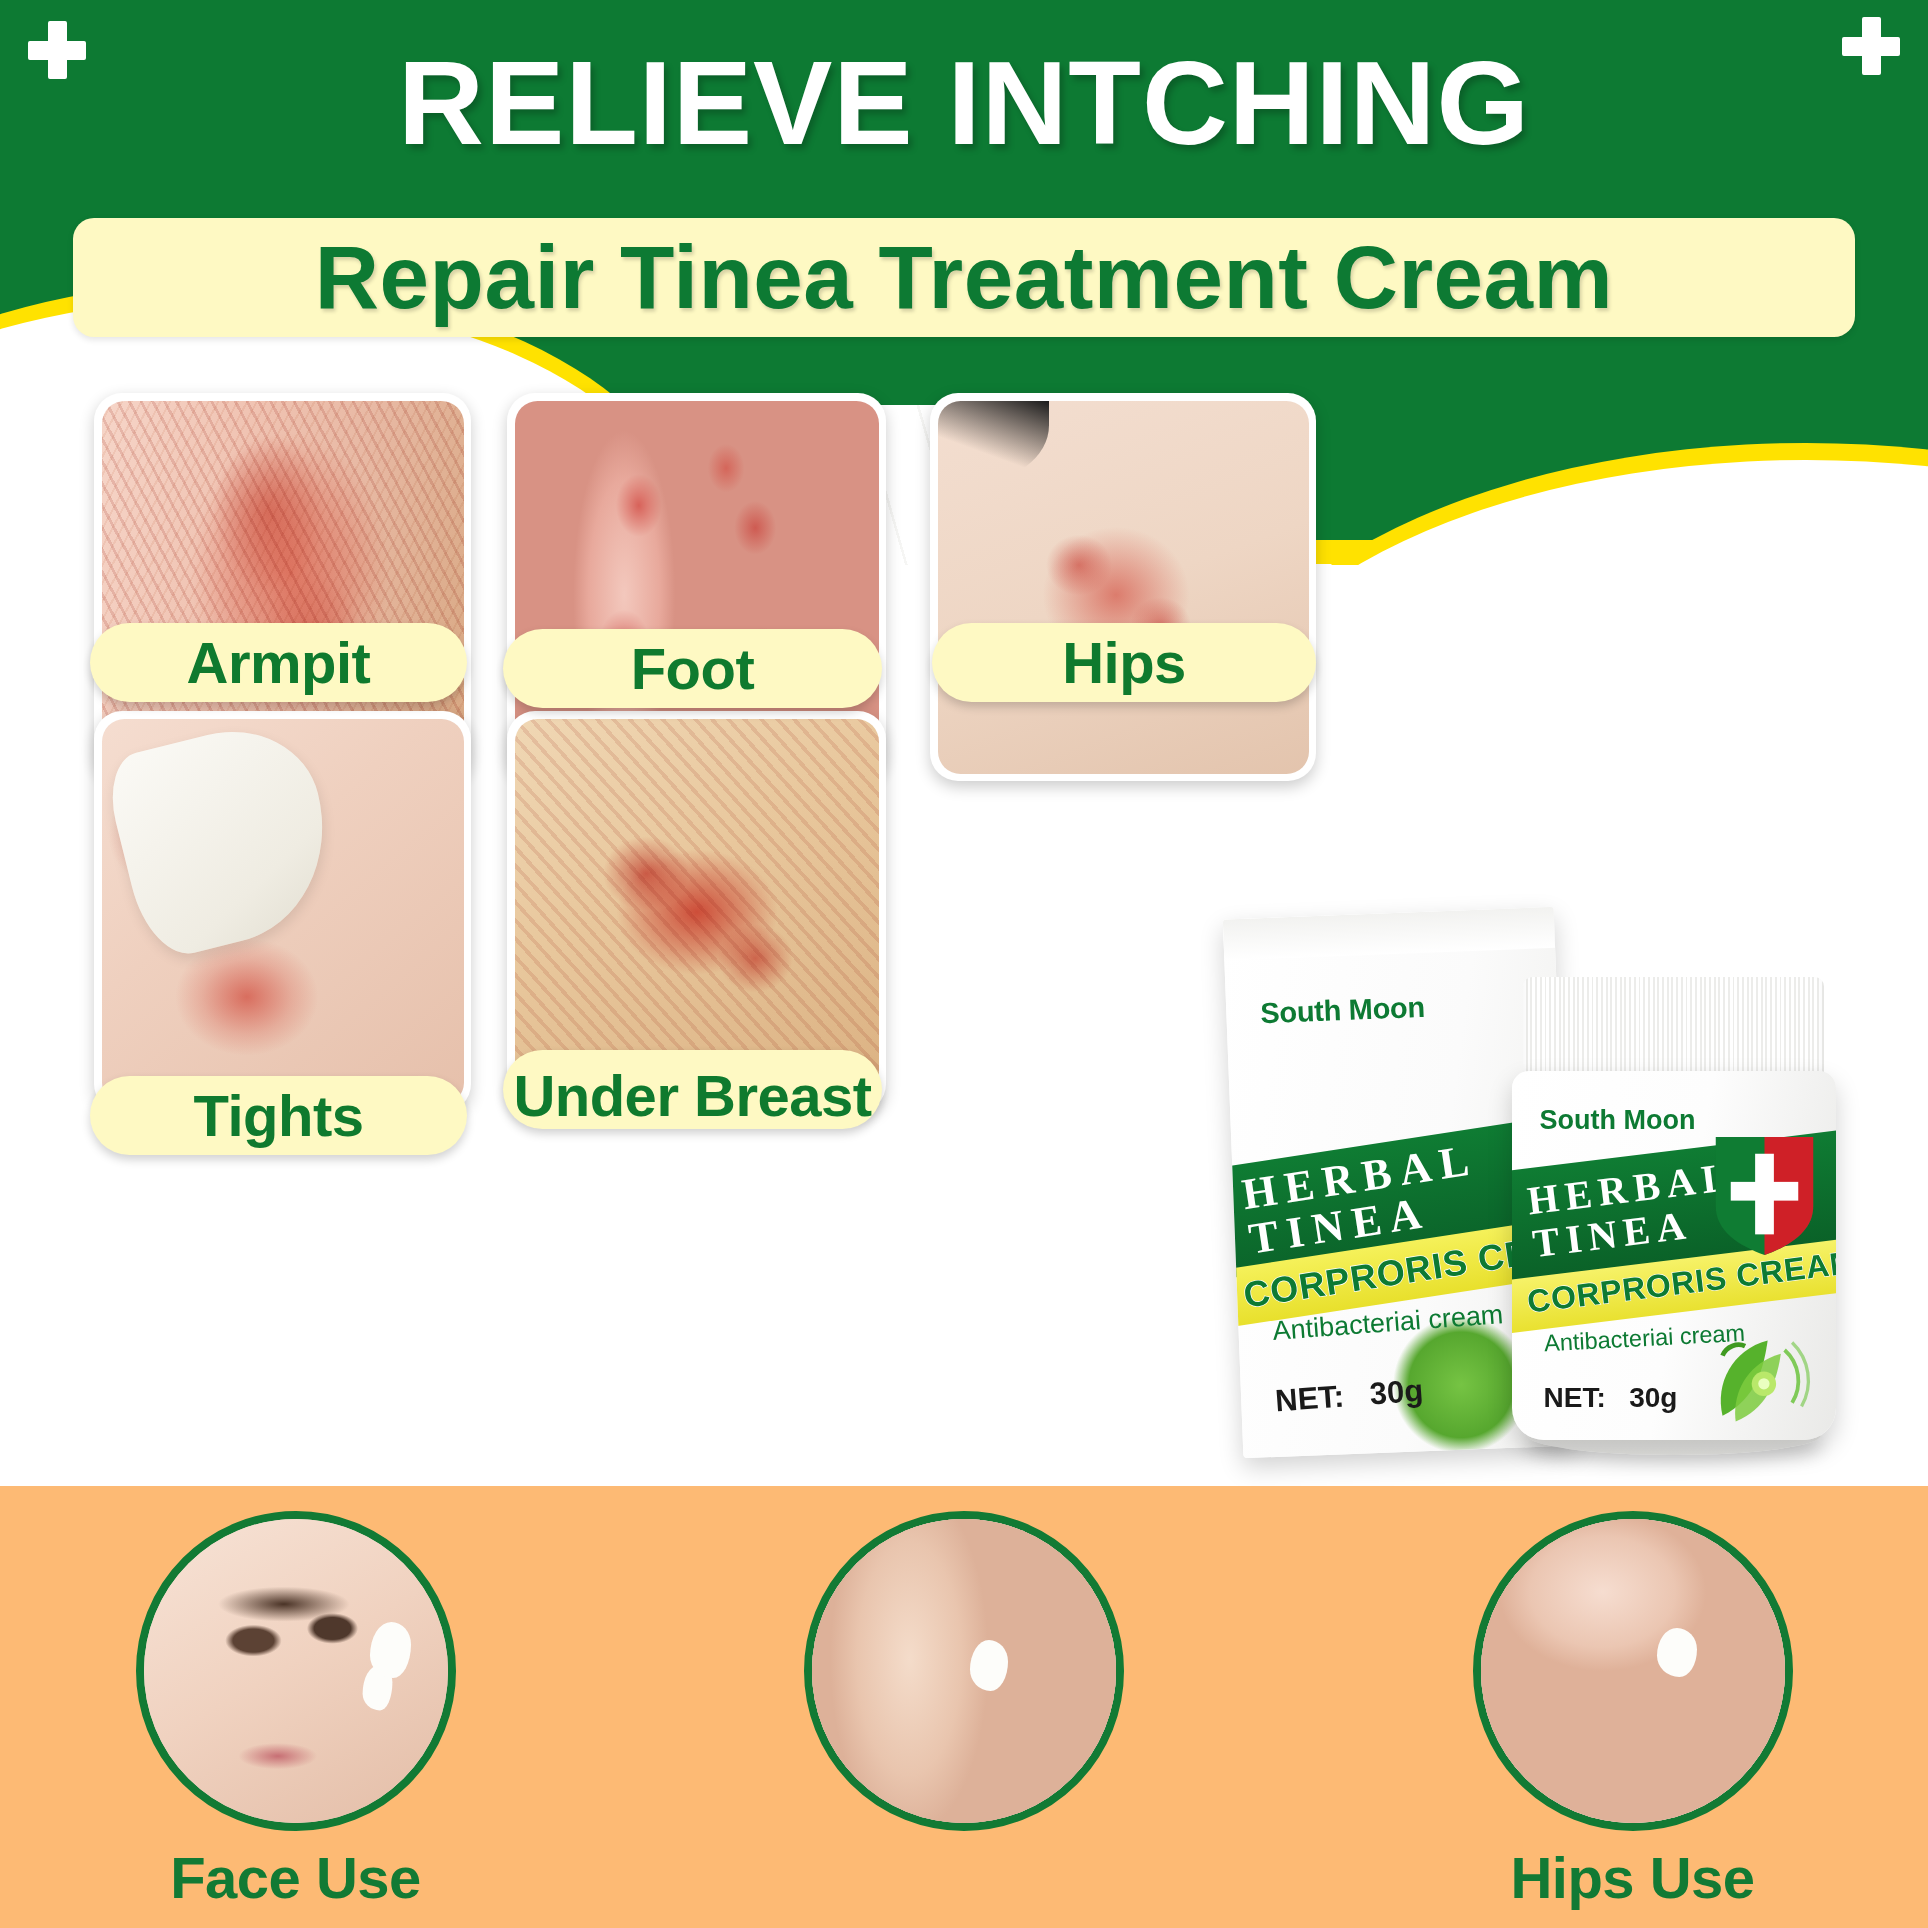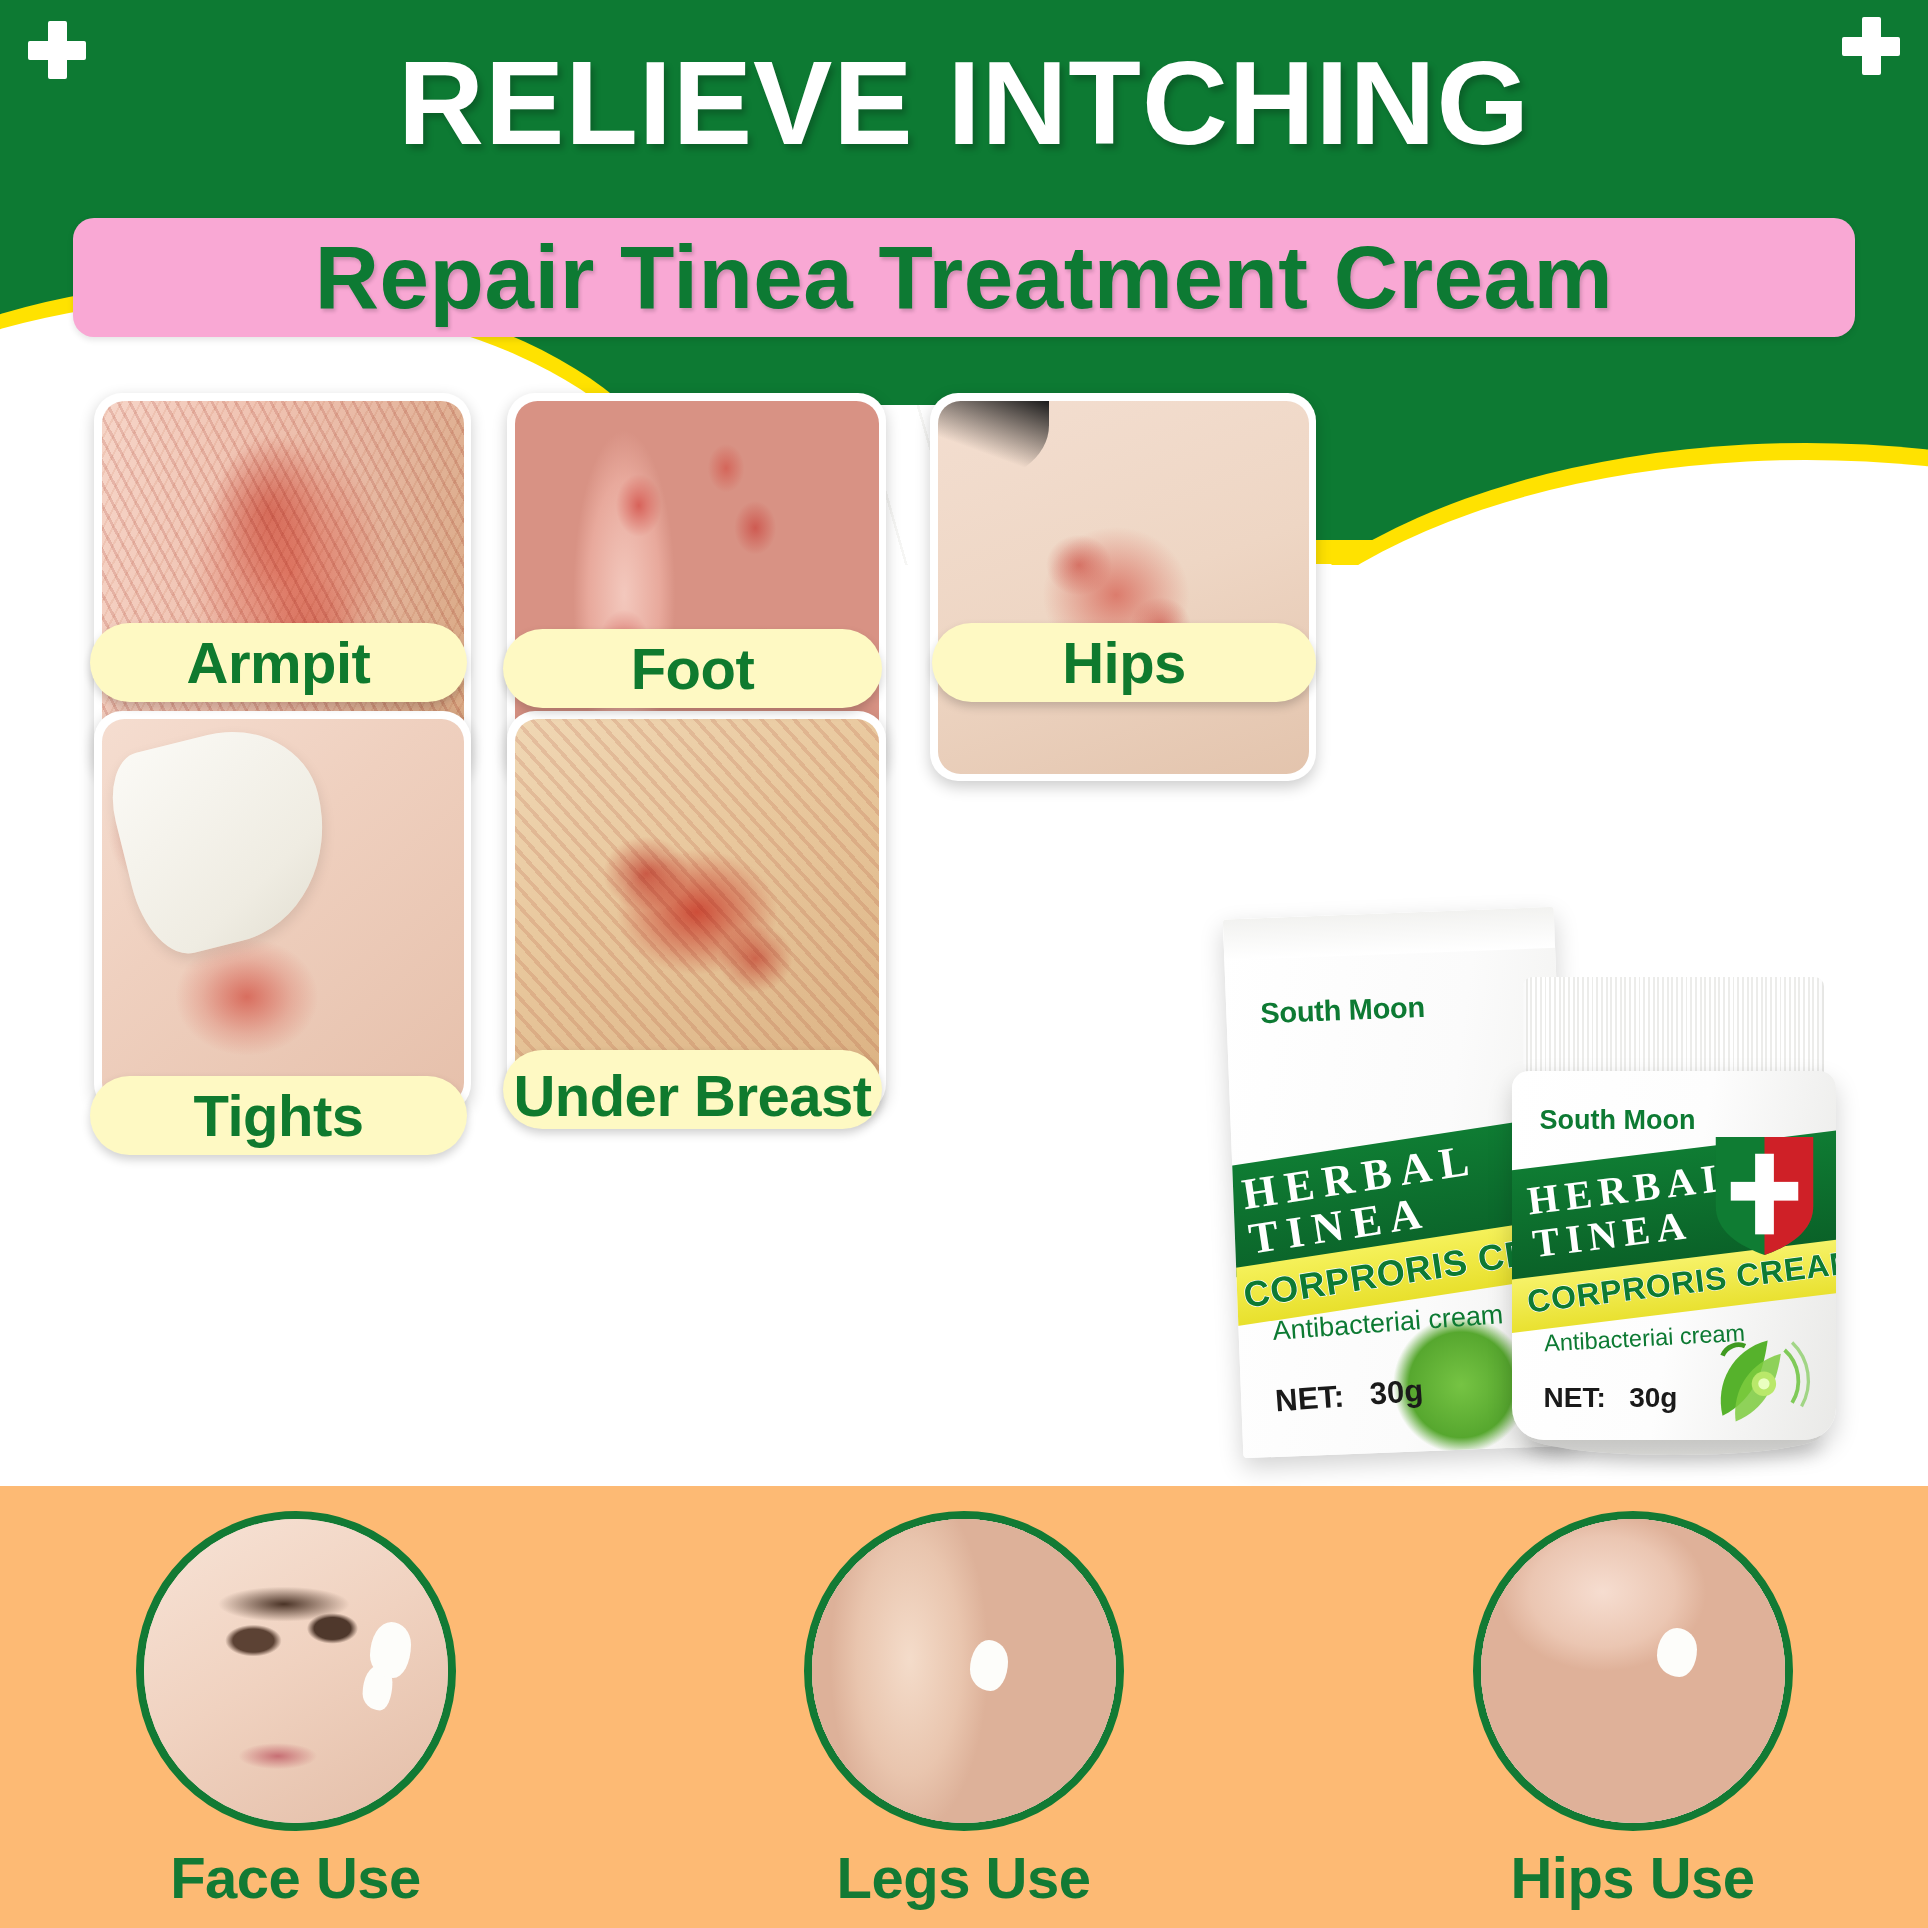"Repair Tinea Treatment Cream" .subhead-box { background: #f9a8d4 -> #fef9c3 }
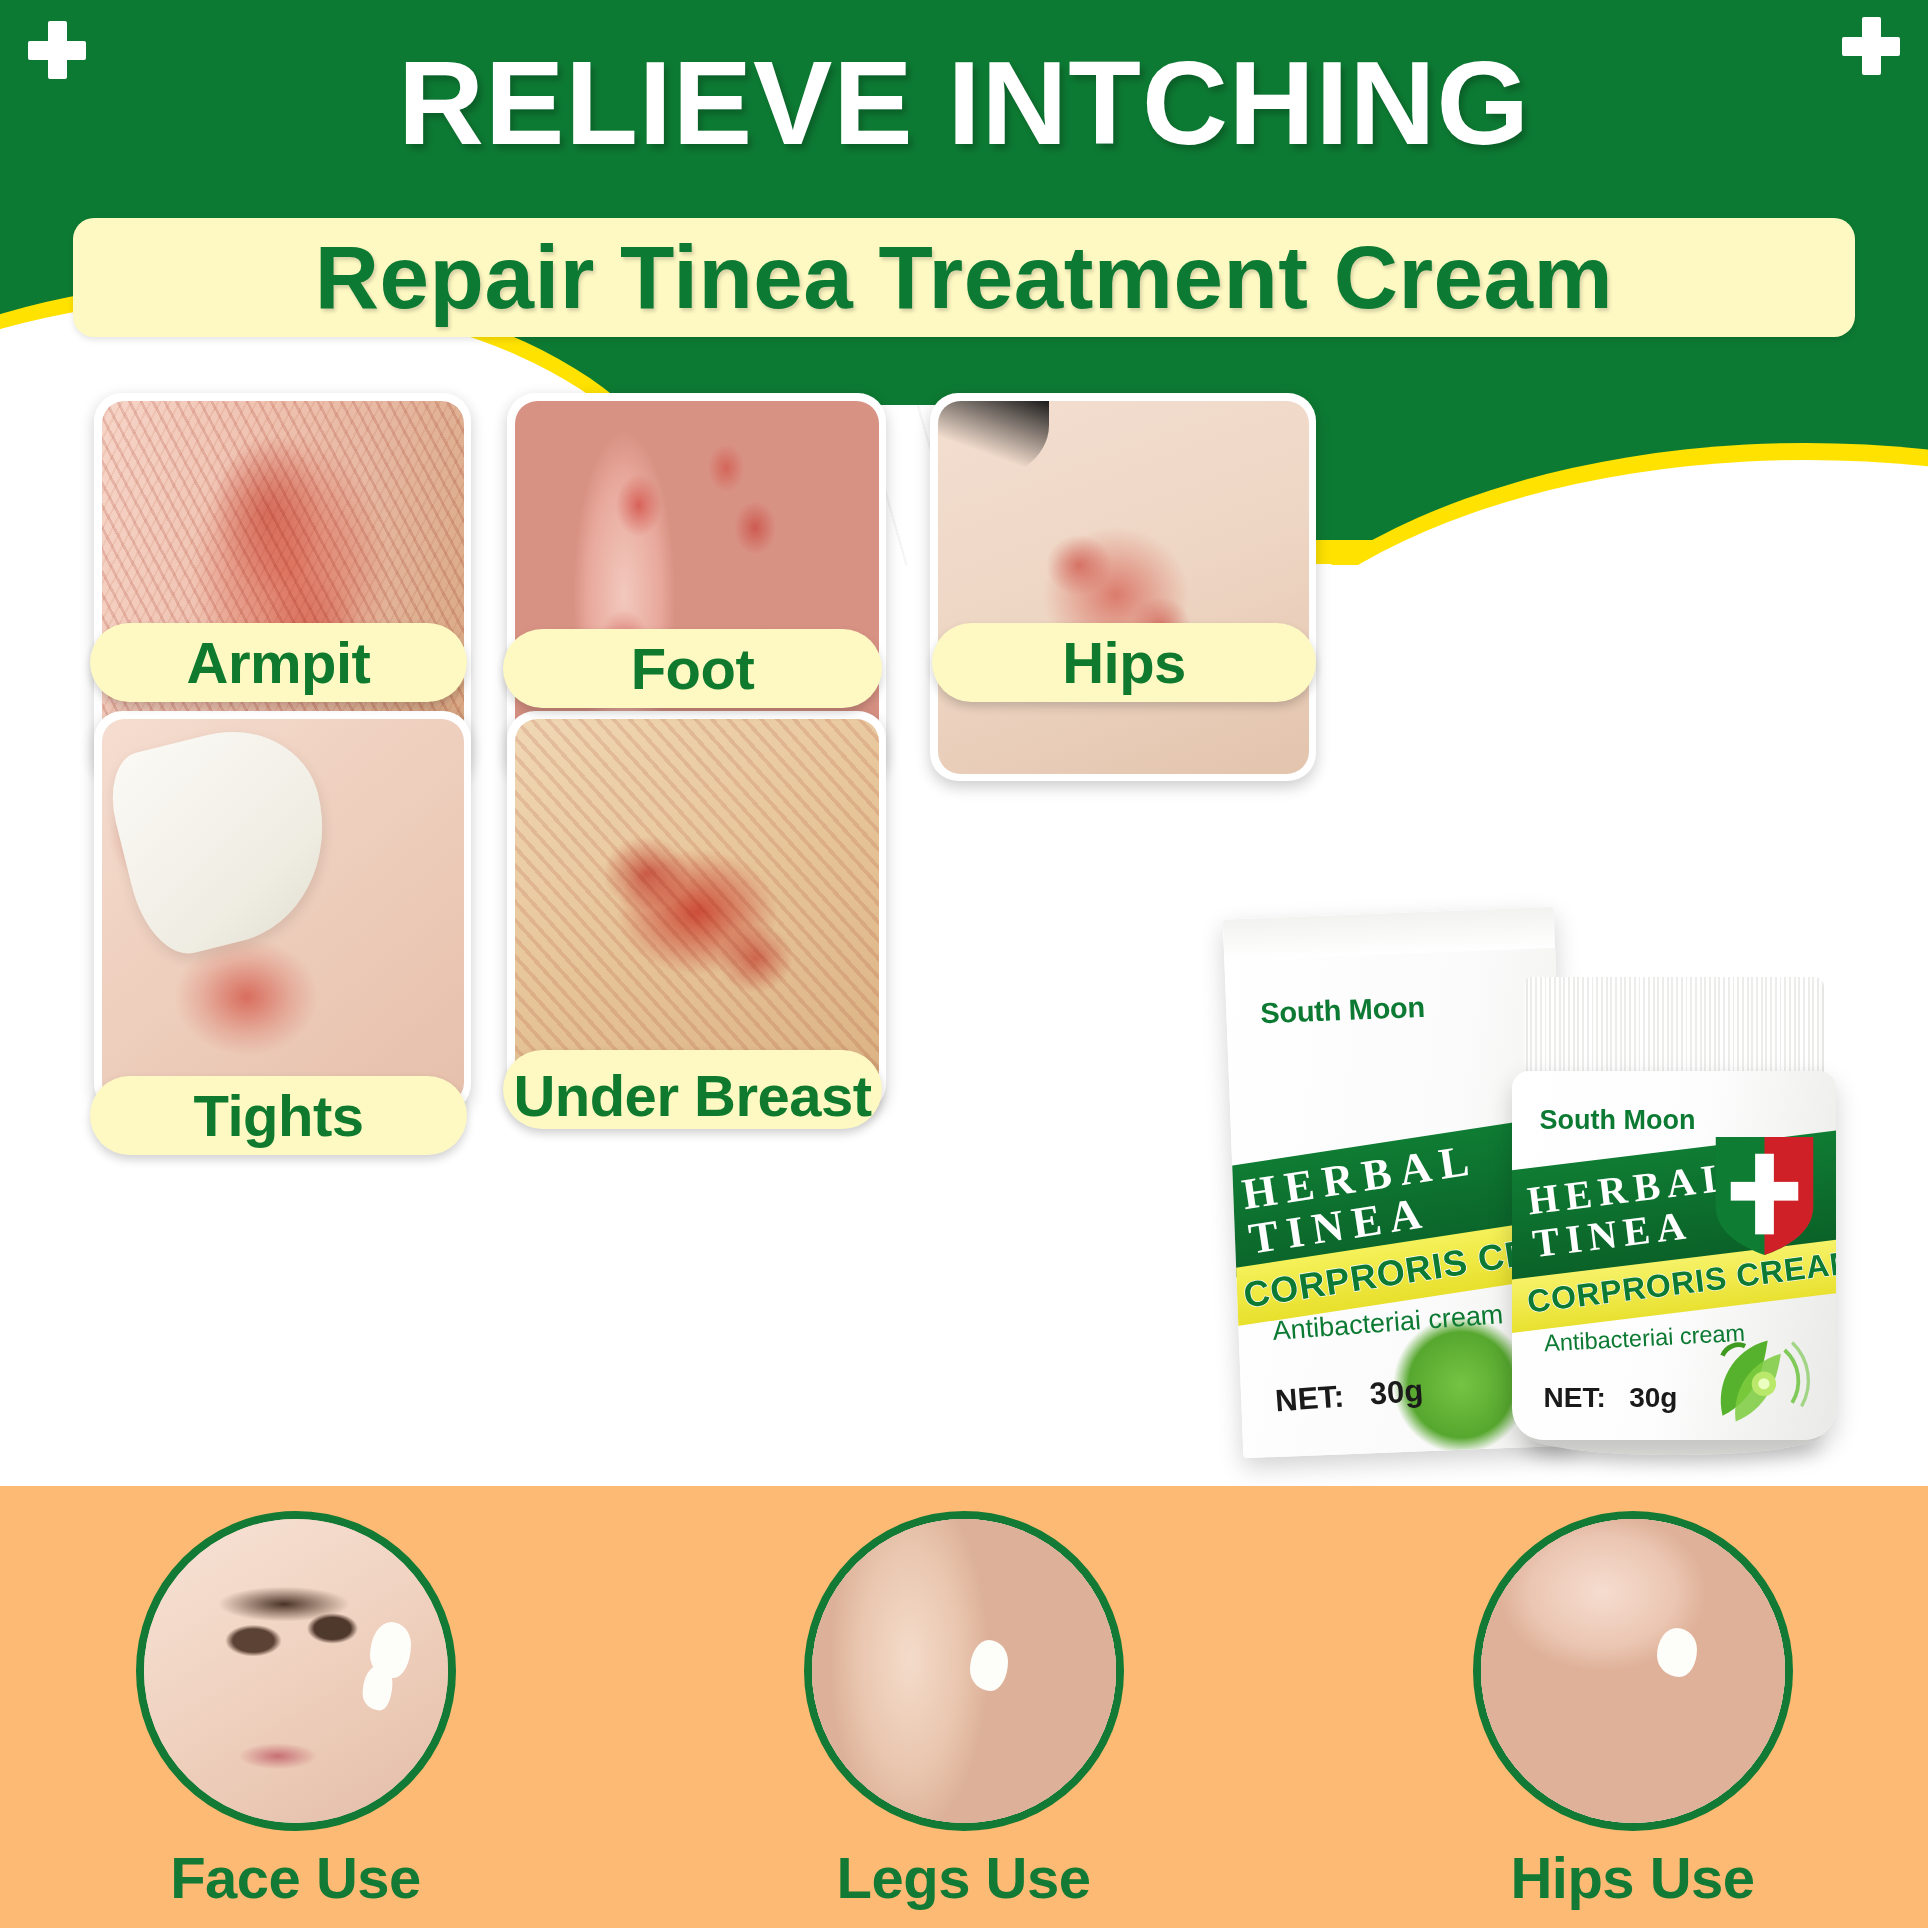"Legs Use" div.use-label { html: <div>Legs Use</div> -> none }
